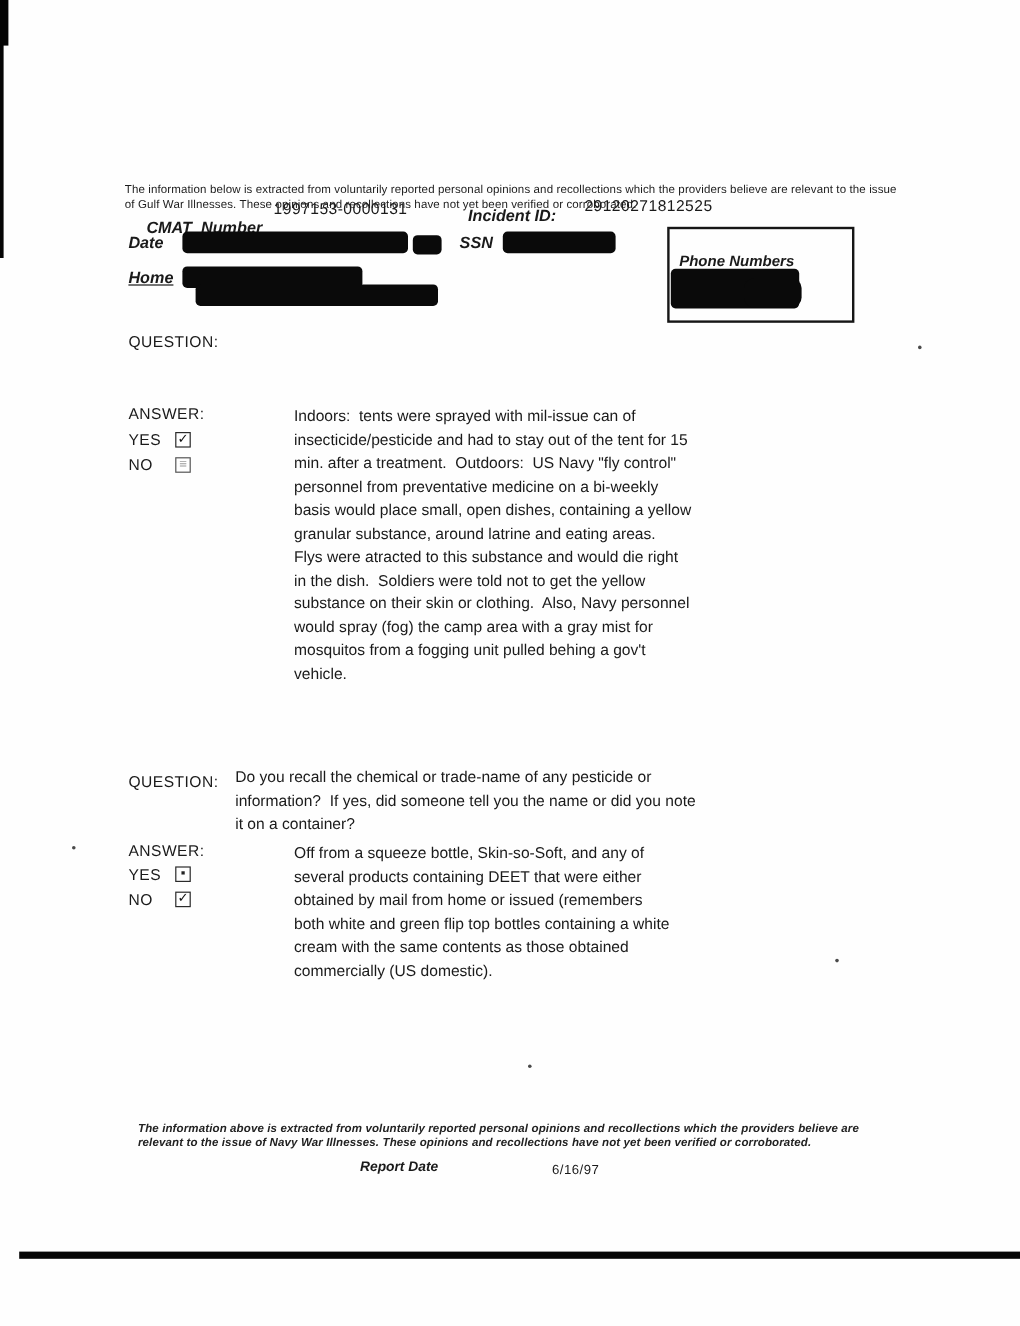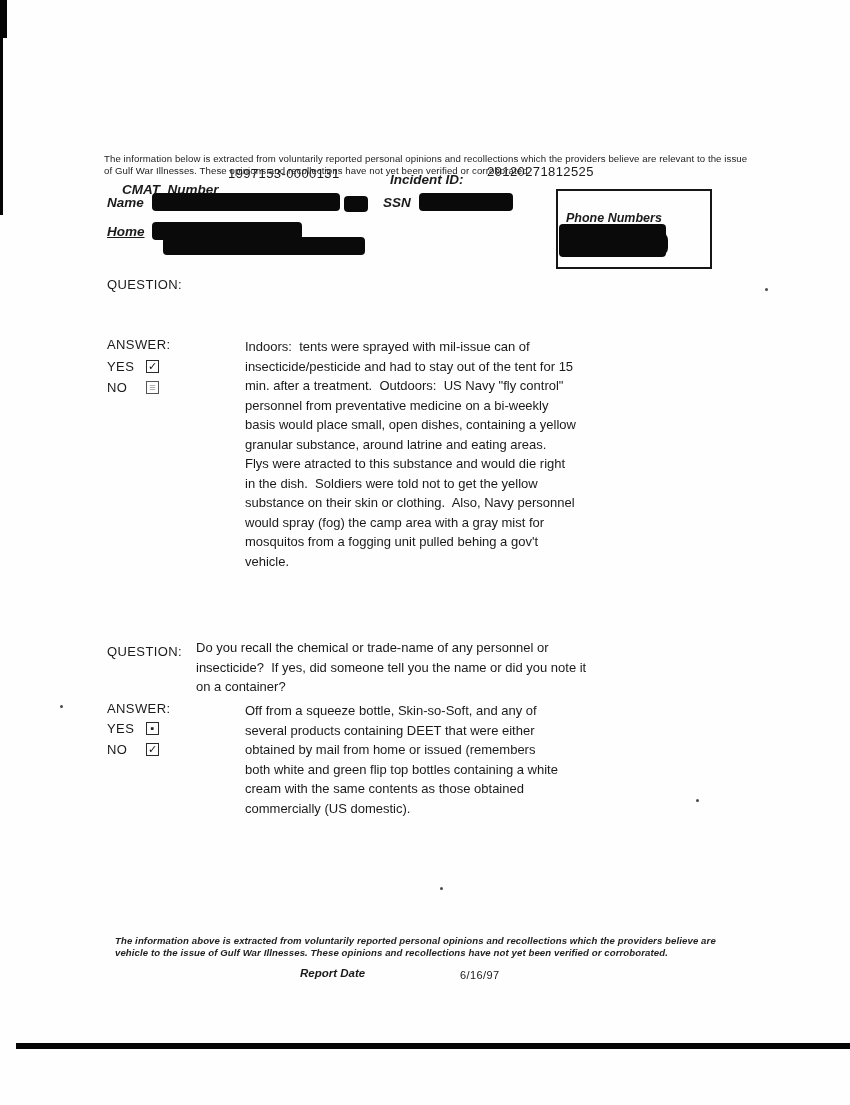"Name" div.abs { text: Name -> Date }
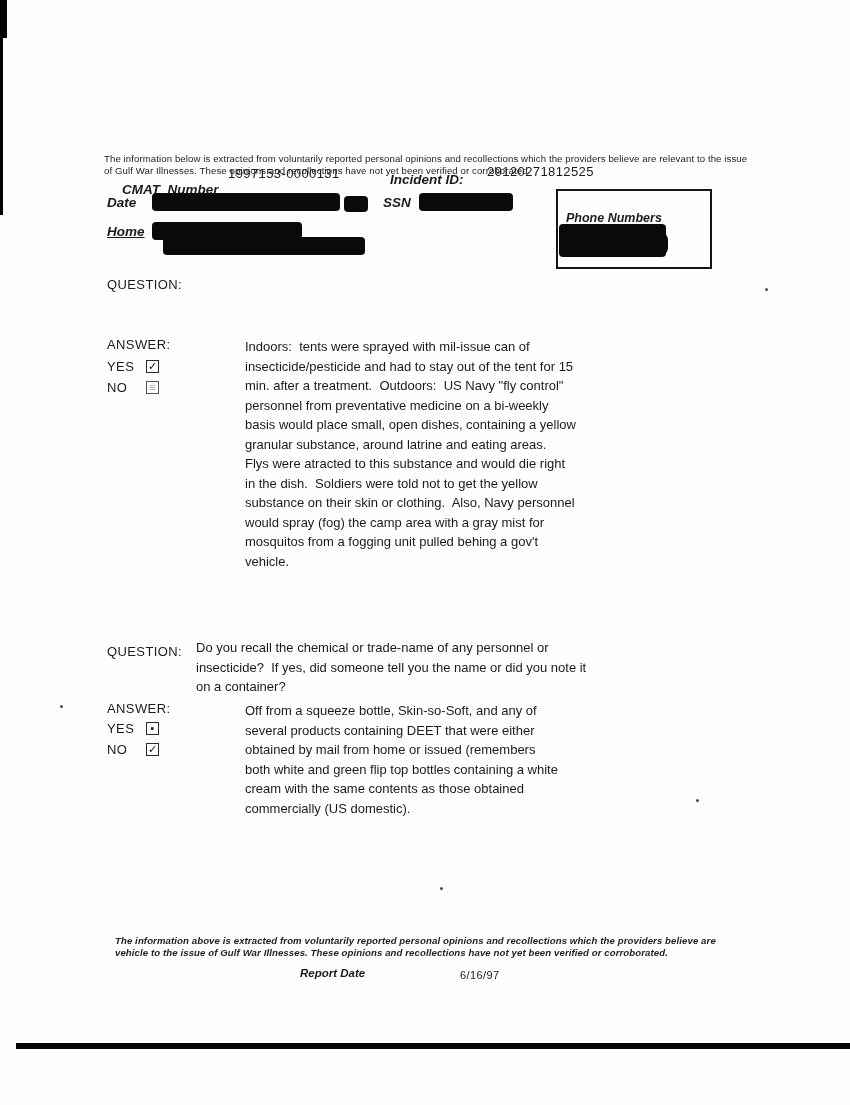"Do you recall the chemical" div.abs { text: personnel or insecticide -> pesticide or information }
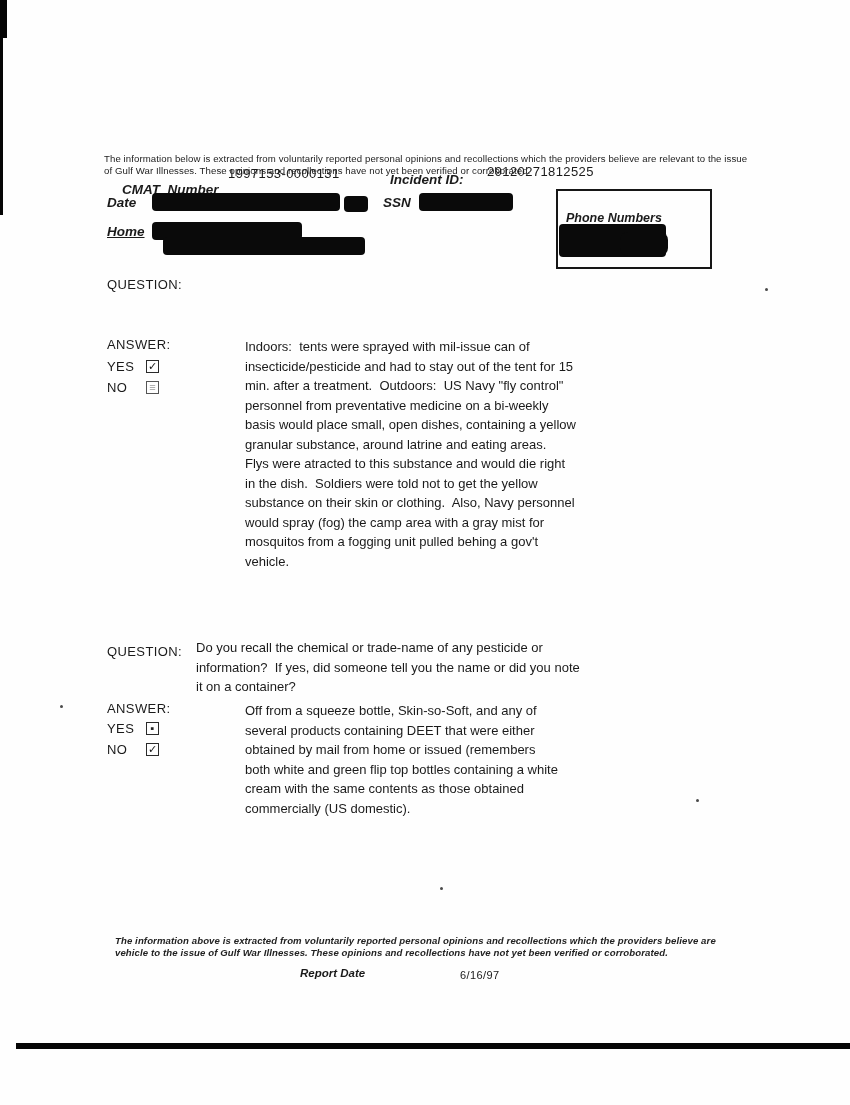"The information above is extracted" div.abs { text: vehicle to the issue of Gulf -> relevant to the issue of Navy }
